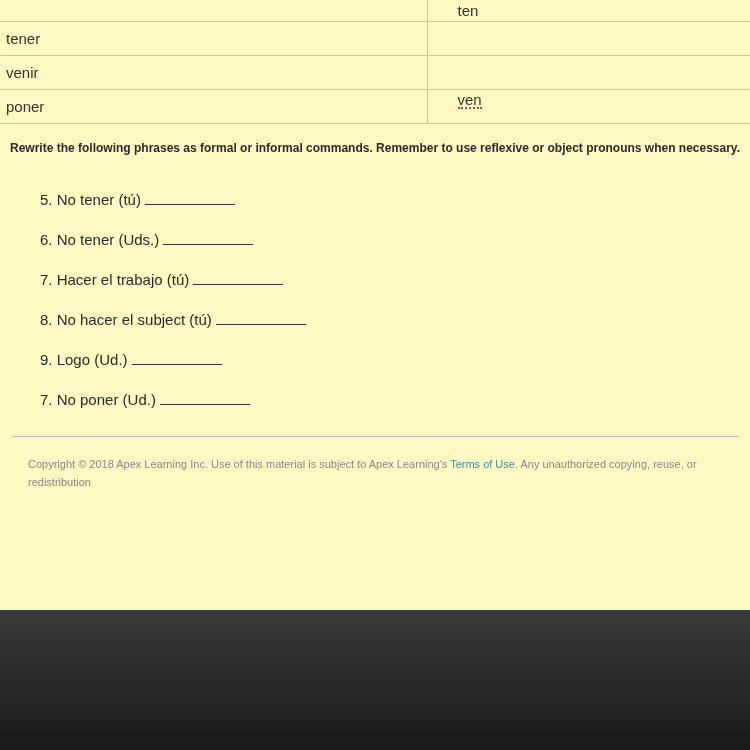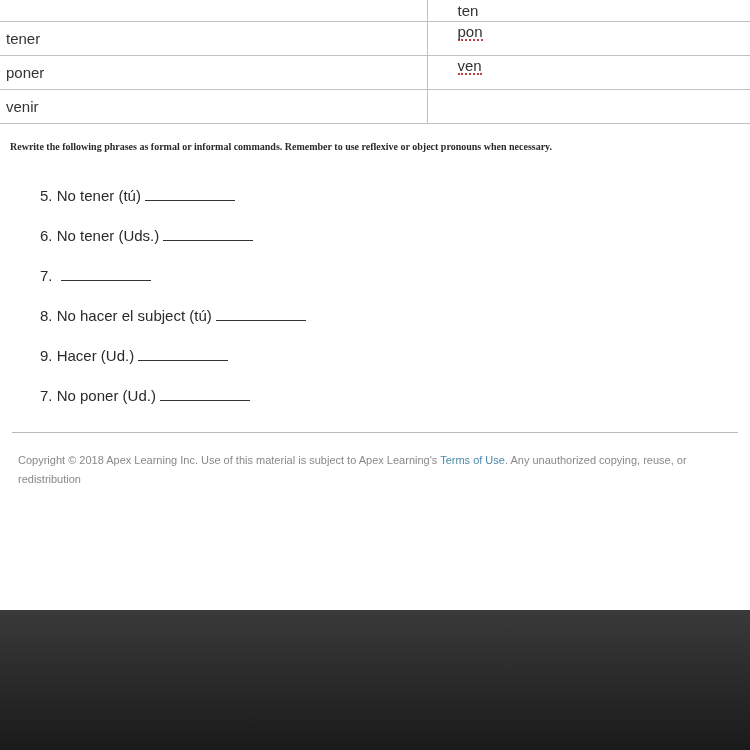"ten" .page { background: #ffffff -> #fef9c3 }
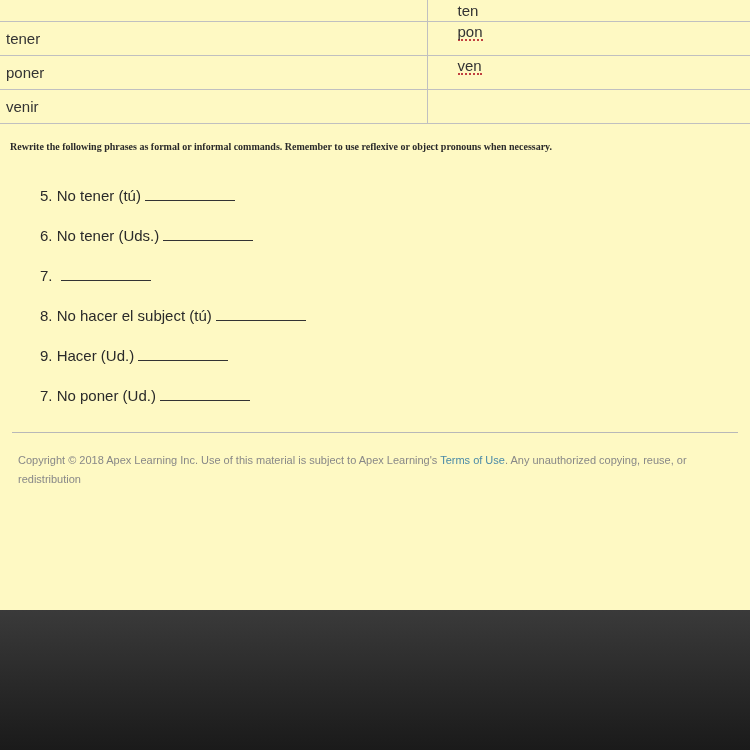"pon" div.table-cell-right { html: <div> <span>pon</span> </div> -> none }
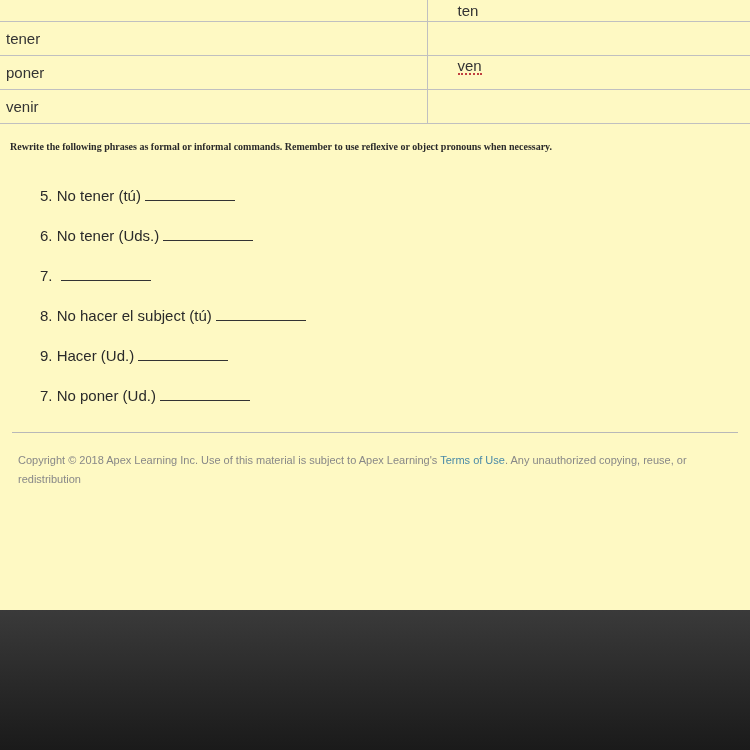"poner" div.table-row { order: before "venir" -> after "venir" }
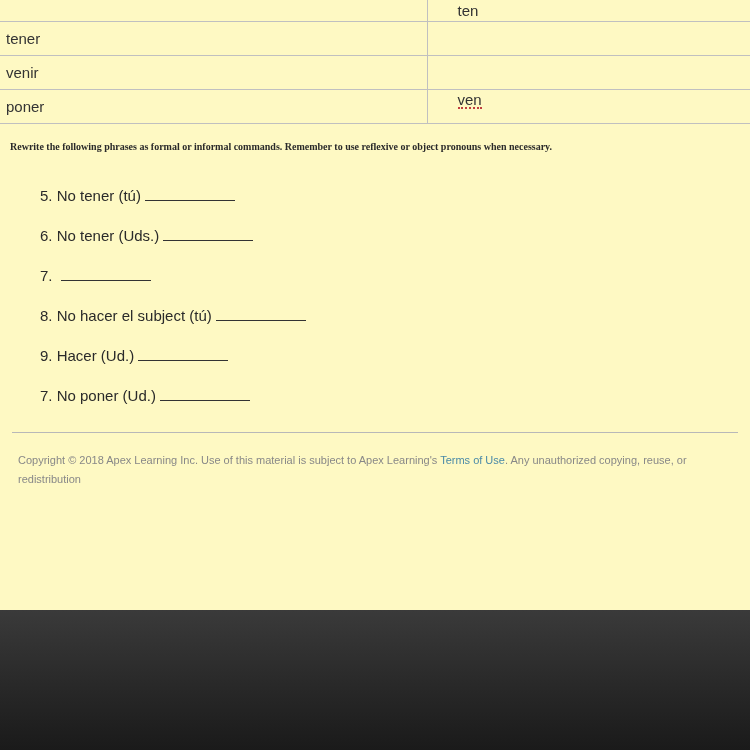"Rewrite the following phrases as" .instructions { font-family: Liberation Serif, serif -> none; font-size: 10px -> 12px }
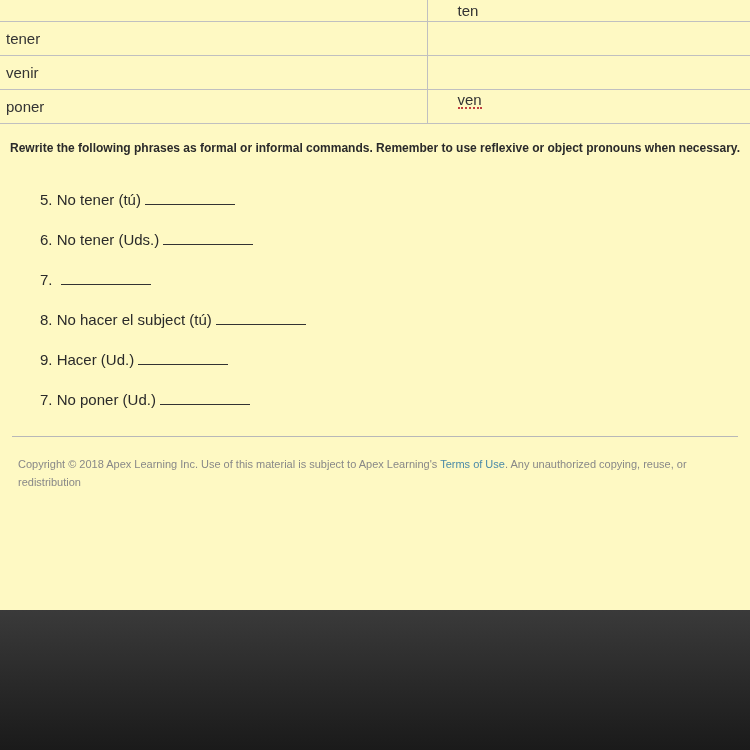"Hacer el trabajo (tú)" span { html: none -> <span>Hacer el trabajo (tú)</span> }
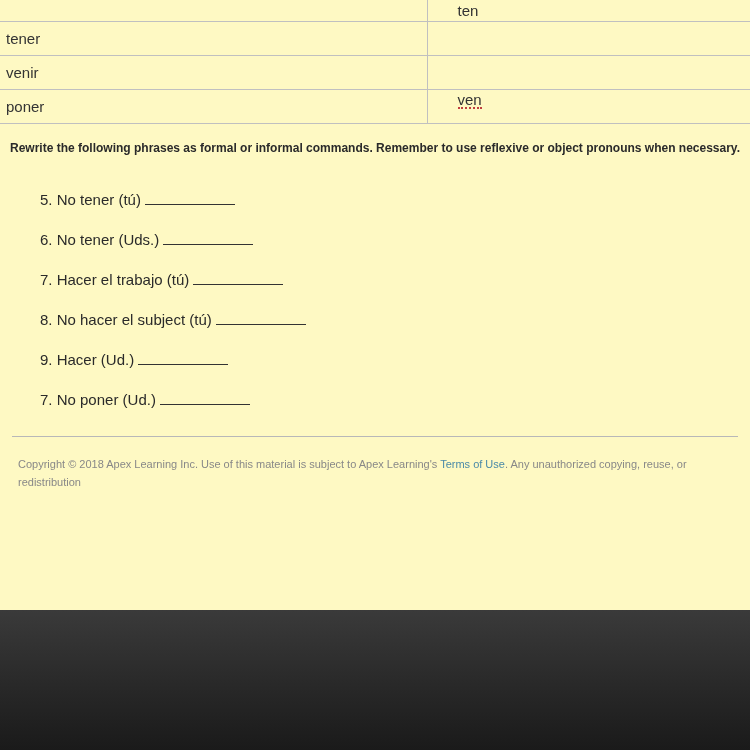"Hacer (Ud.)" span { text: Hacer -> Logo }
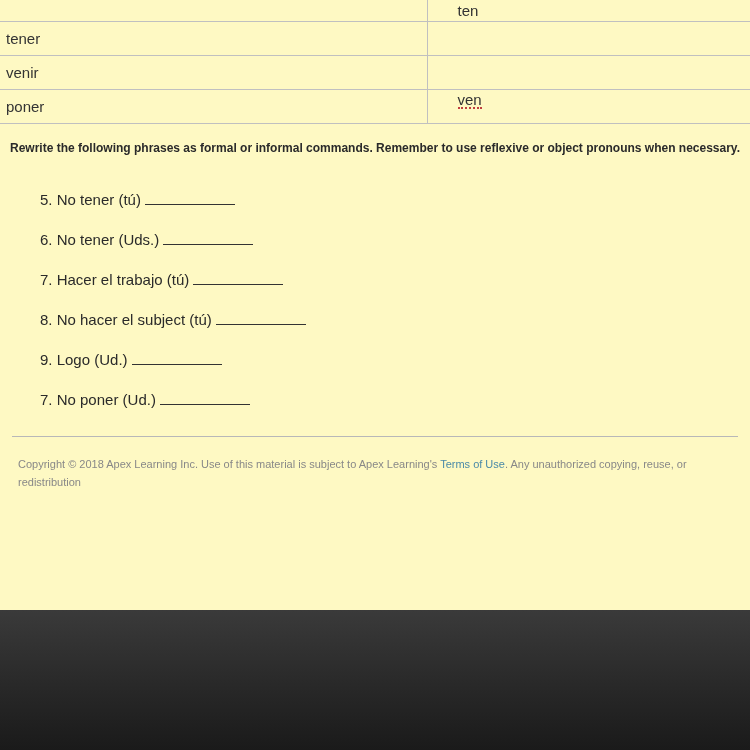"Copyright © 2018 Apex Learning" .footer { padding: 18px 14px 0 18px -> 18px 14px 0 28px }
